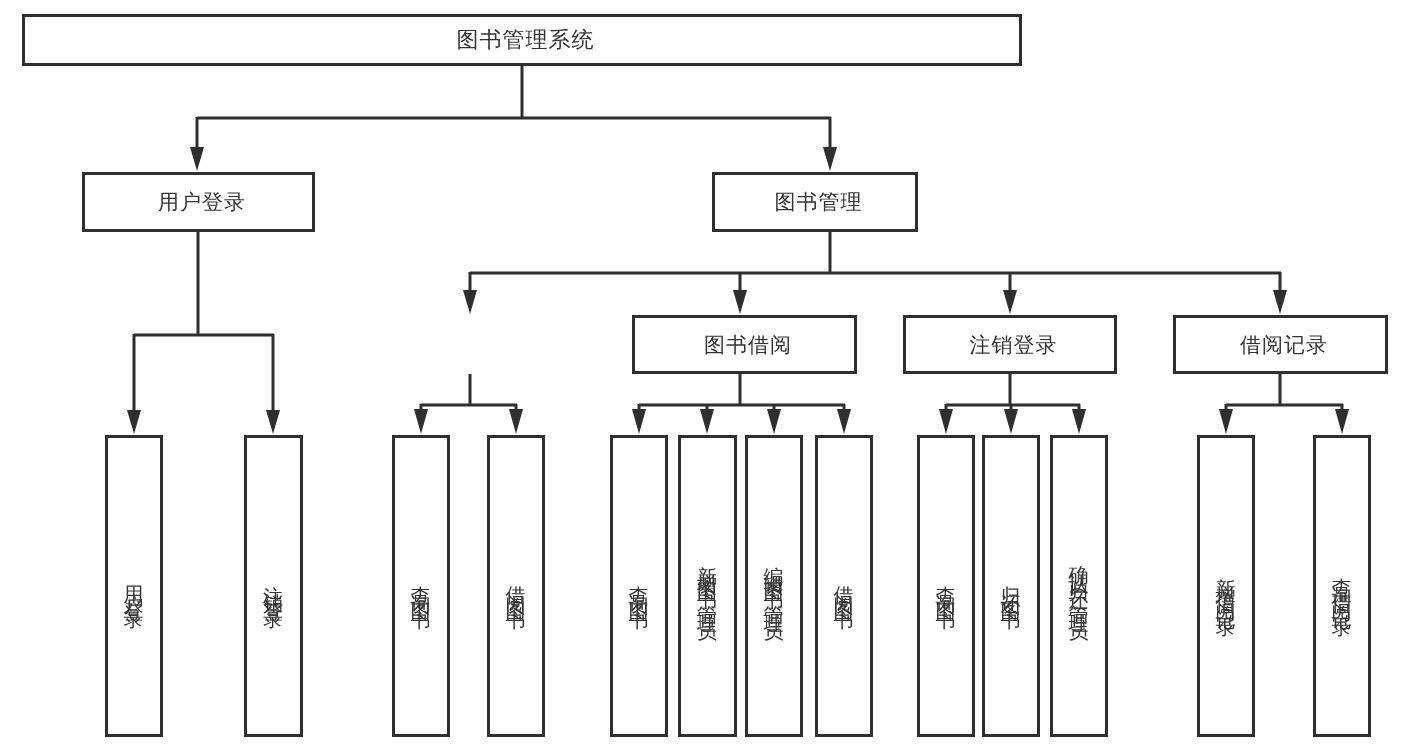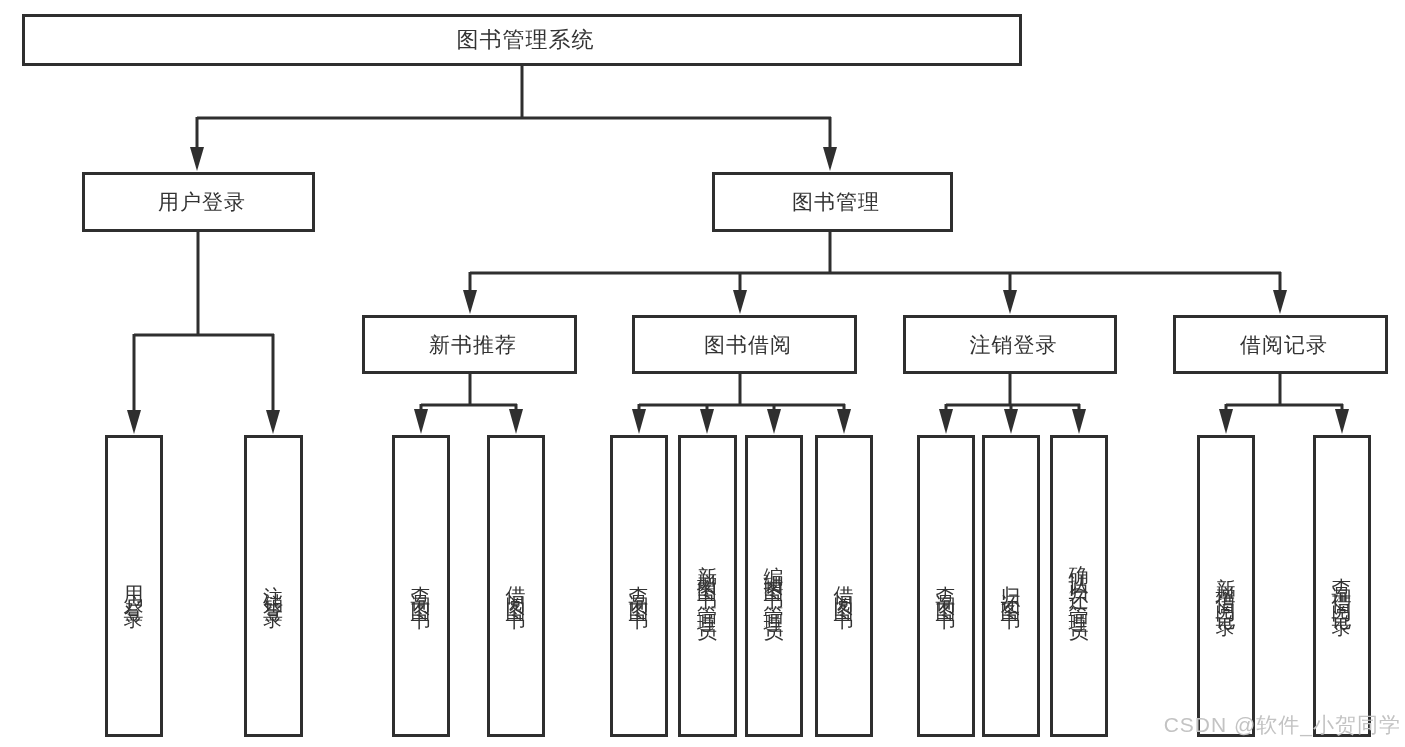"图书管理" div.node { width: 241px -> 206px }
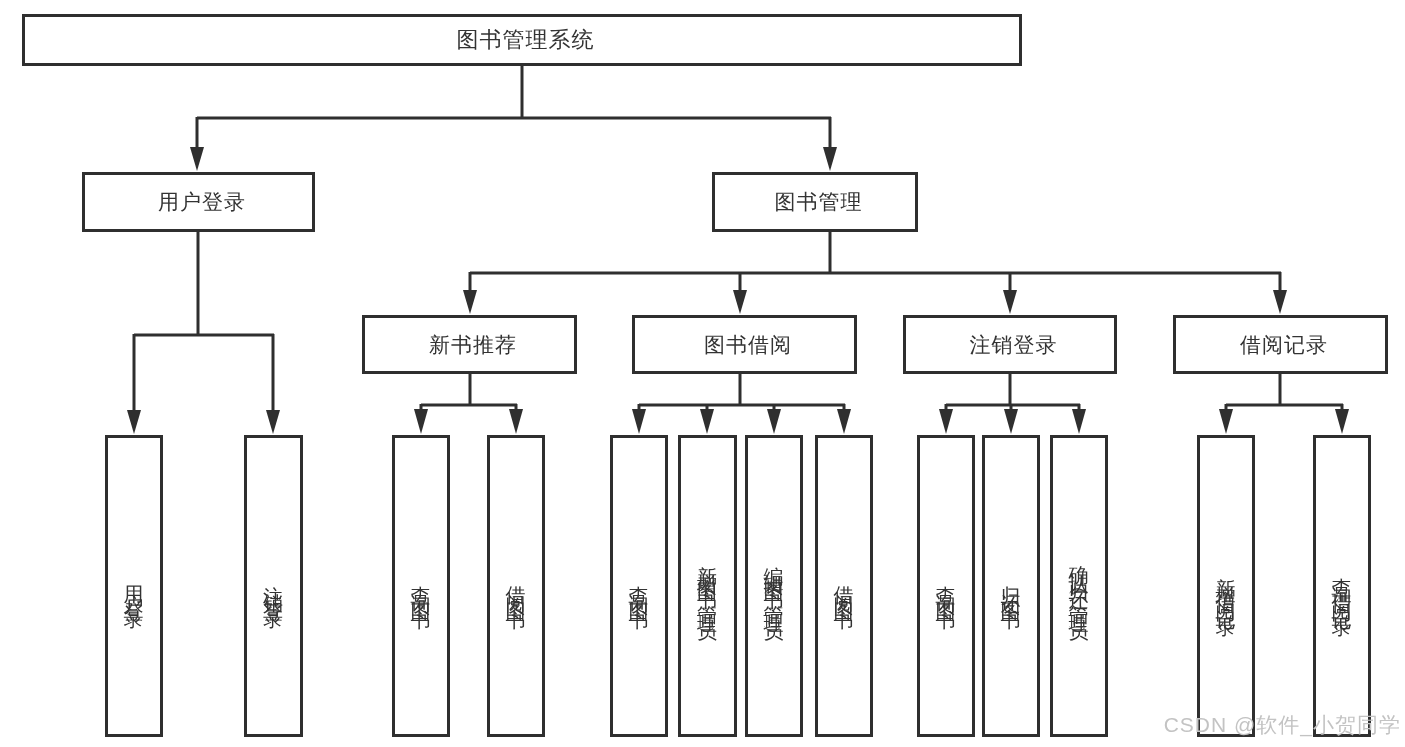"新书推荐" div.node { html: <div> <span>新书推荐</span> </div> -> none }
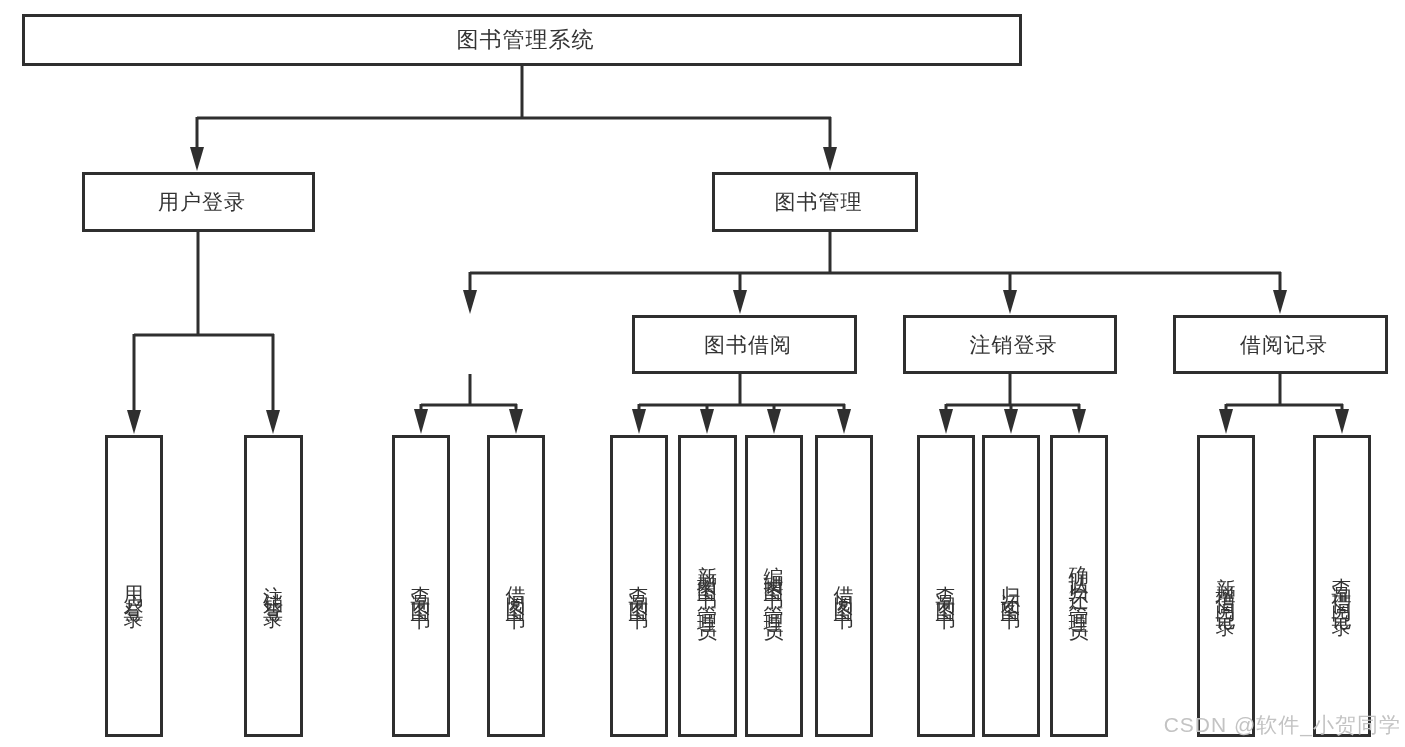"CSDN @软件_小贺同学" div.watermark { html: <div>CSDN @软件_小贺同学</div> -> none }
